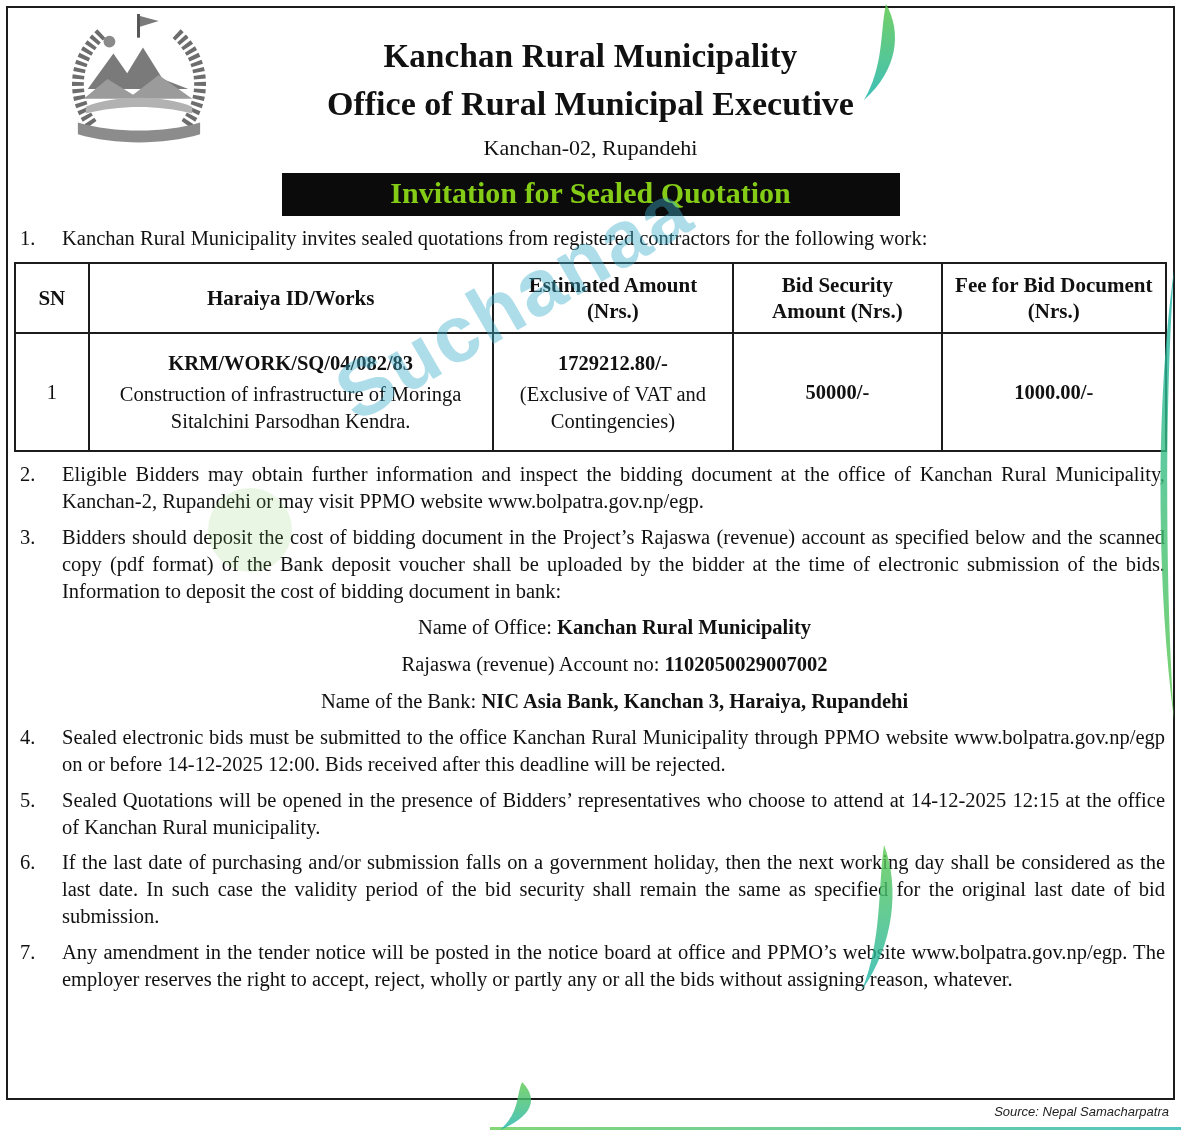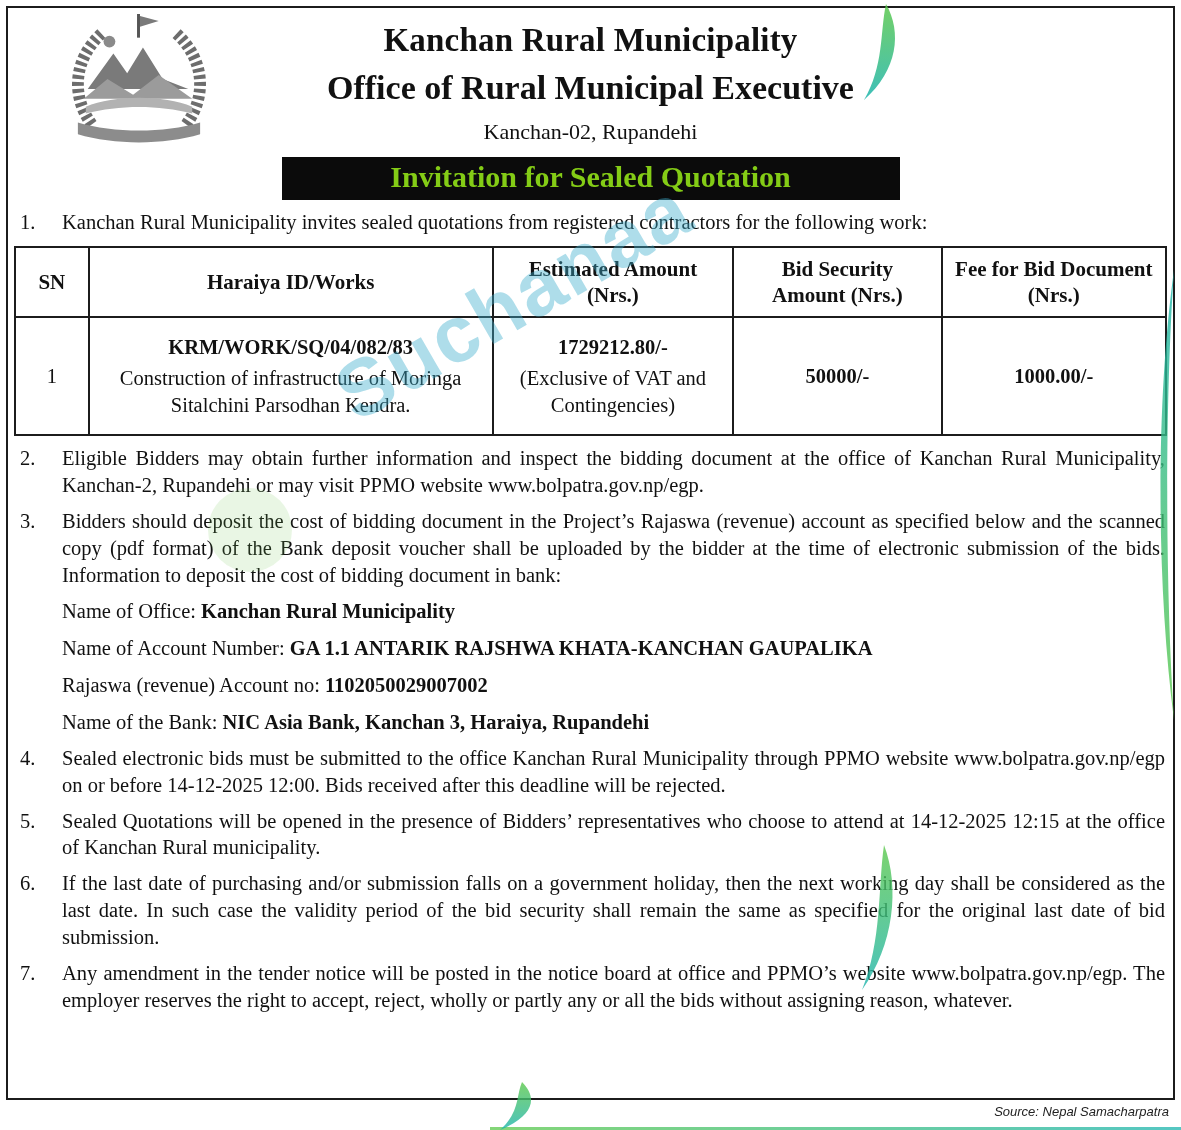"Kanchan Rural Municipality" .border-box { padding: 4px 6px -> 20px 6px }
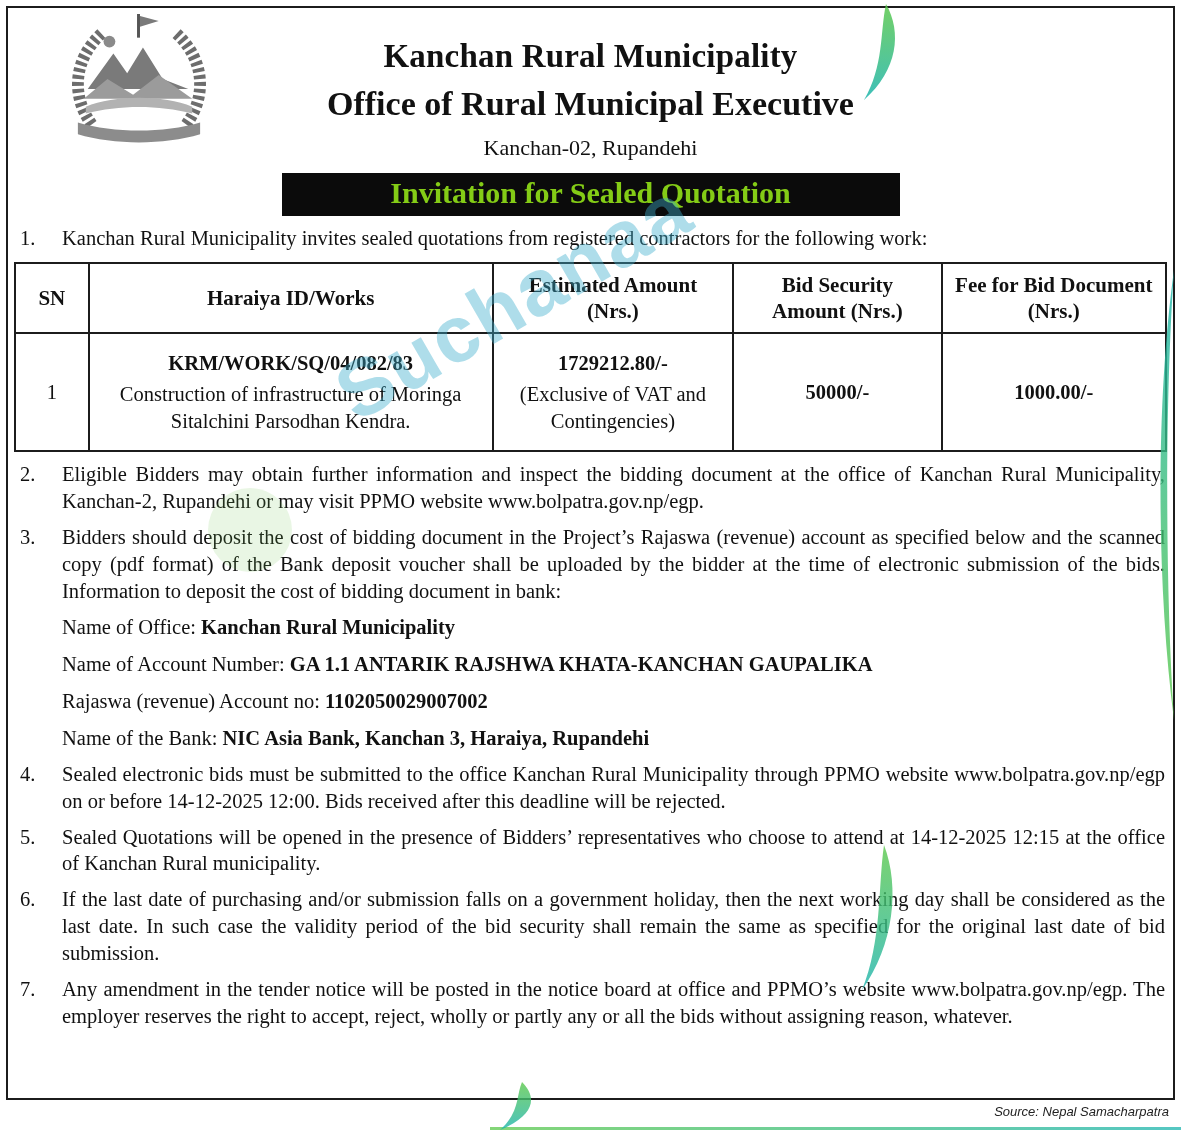"Name of Office: Kanchan Rural" .detail-line { text-align: none -> center }
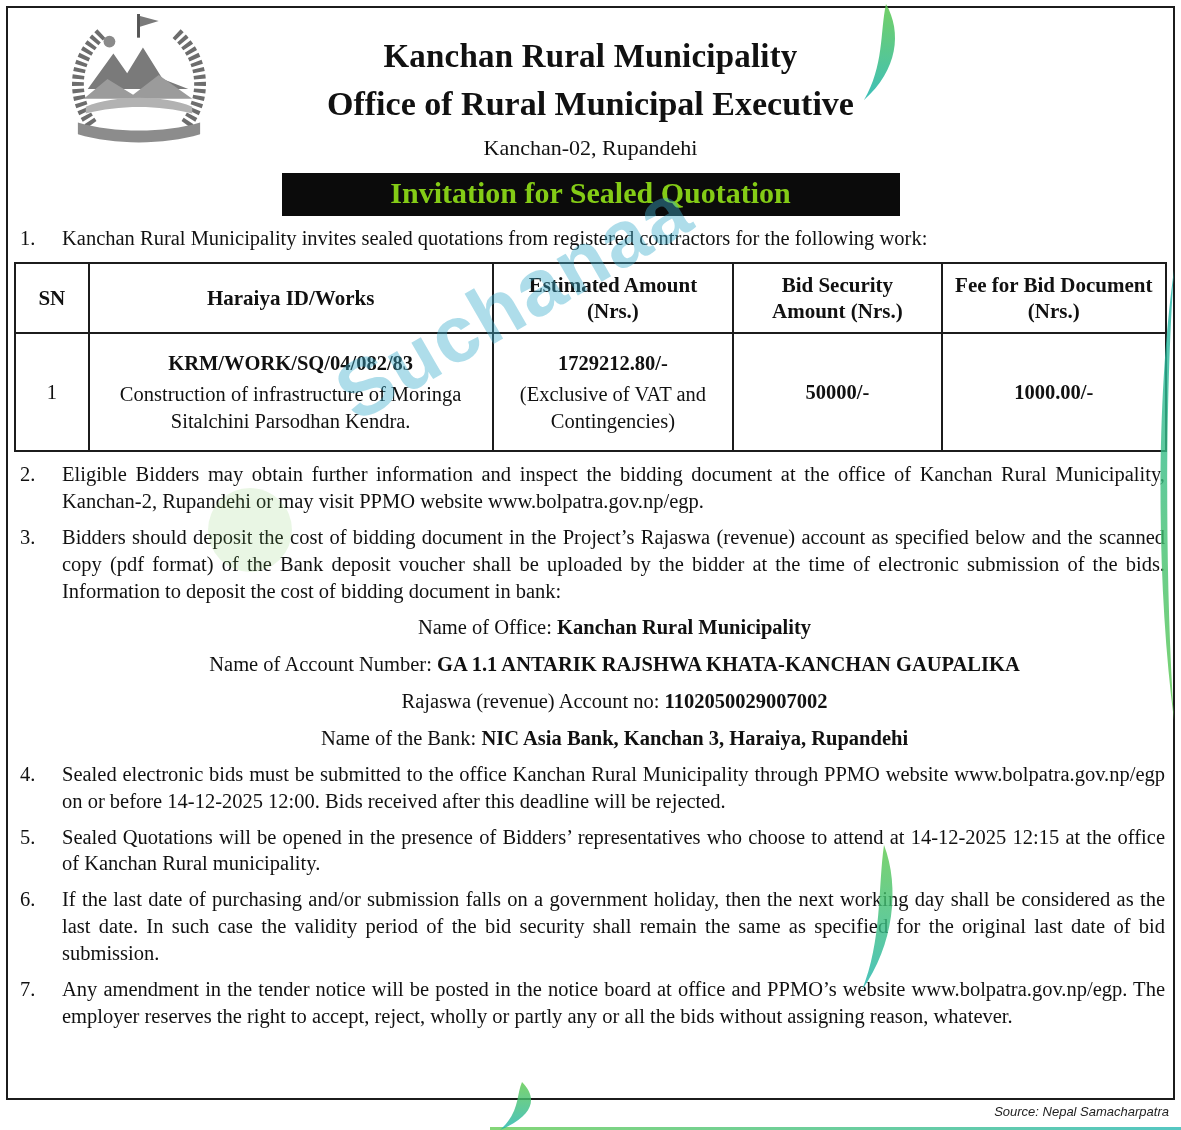"Name of Account Number: GA" div.detail-line { html: <div><span>Name of Account Number: </span><b>GA 1.1 ANTARIK RAJSHWA KHATA-KANCHAN GAUPALIKA</b></div> -> none }
